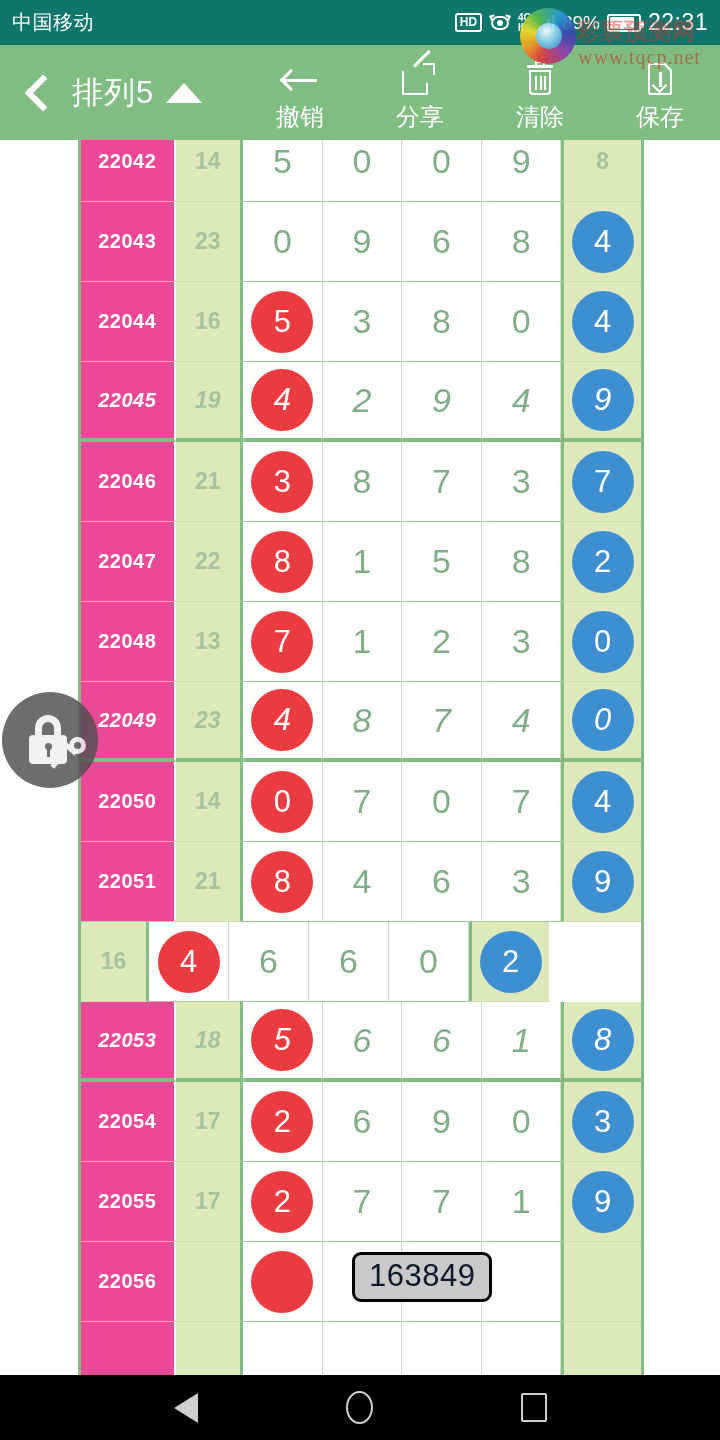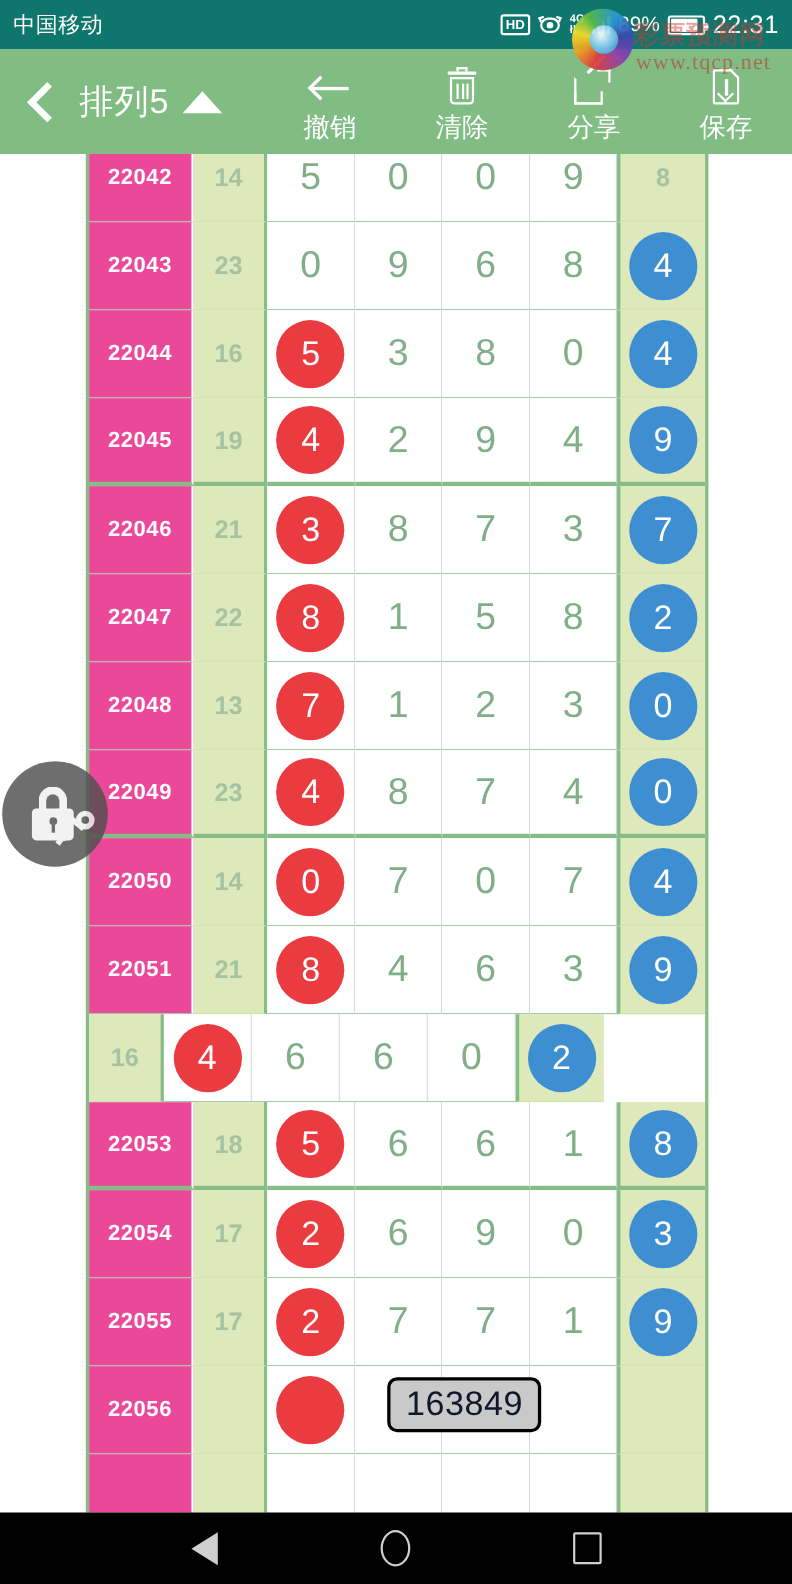"清除" div.tool { order: before "分享" -> after "分享" }
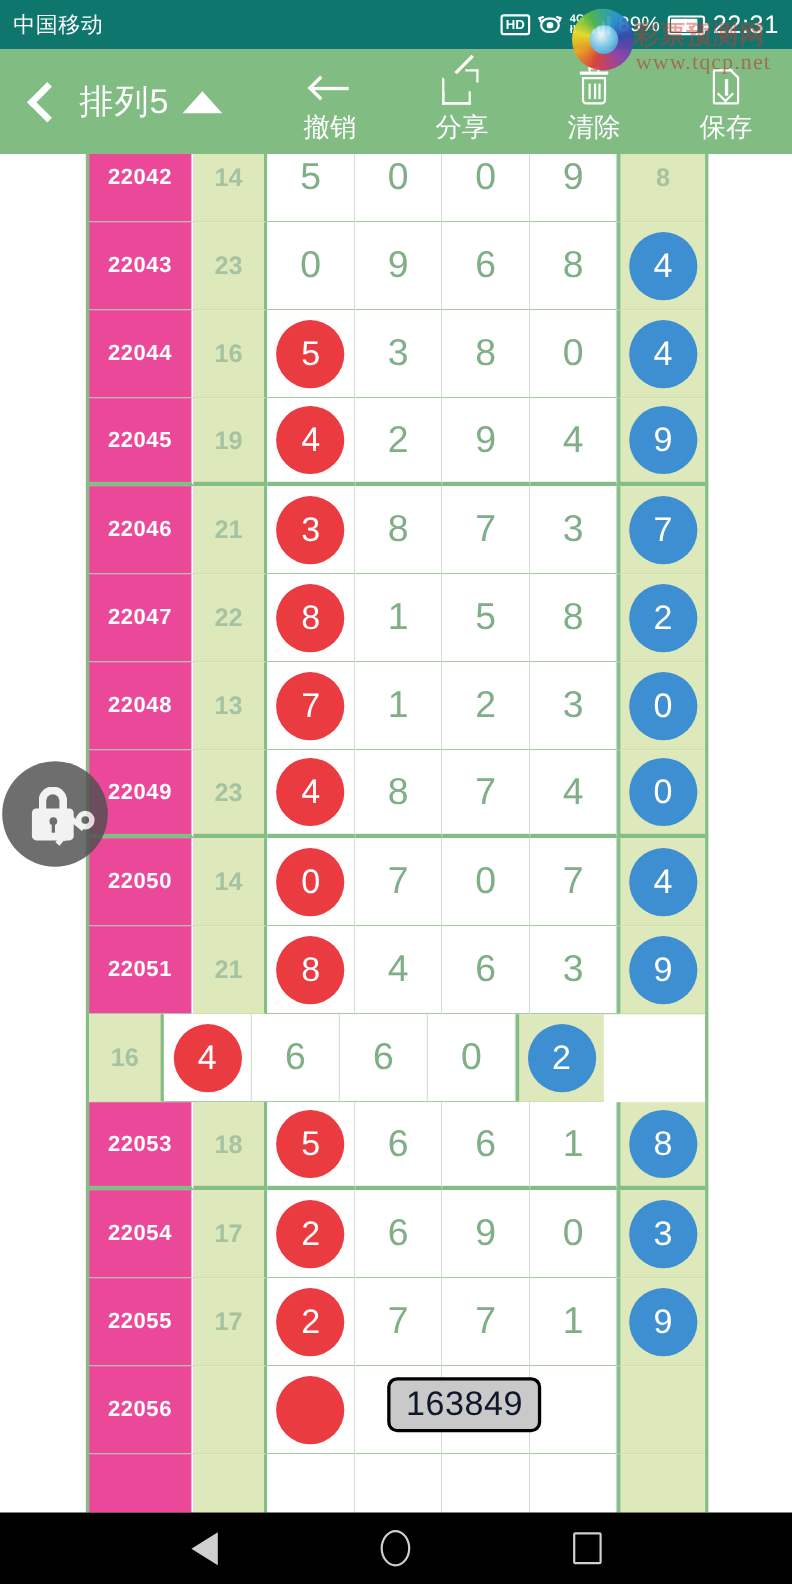"22045" .row-sep { font-style: none -> italic }
